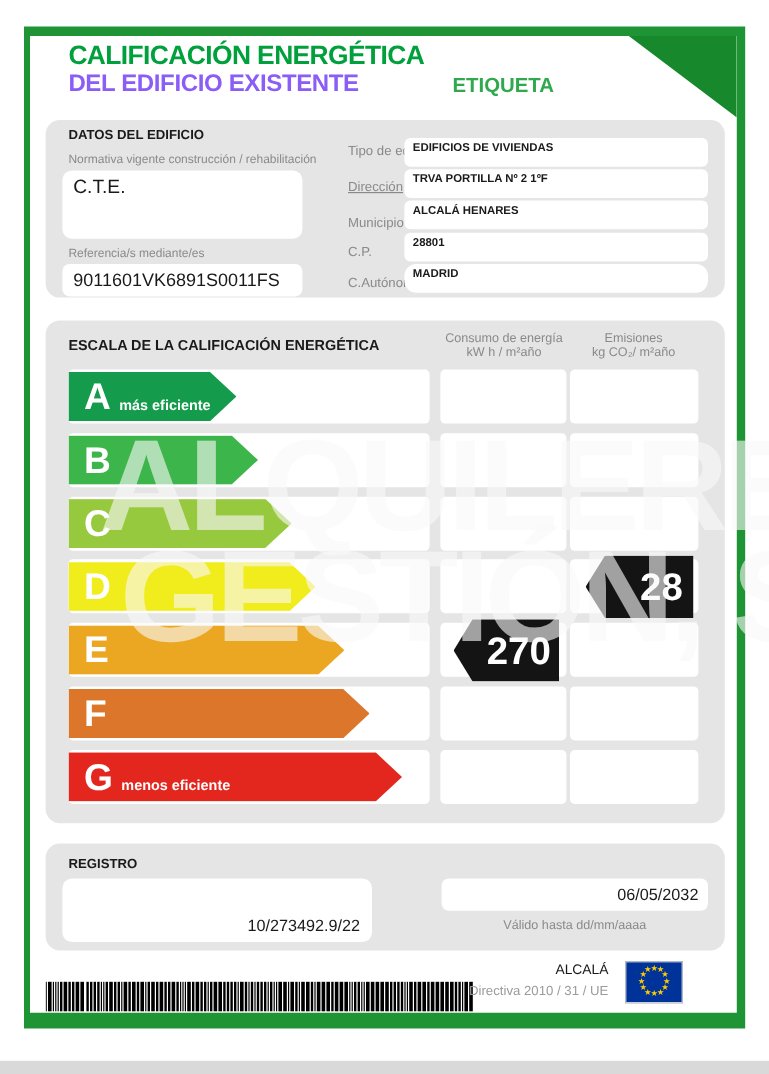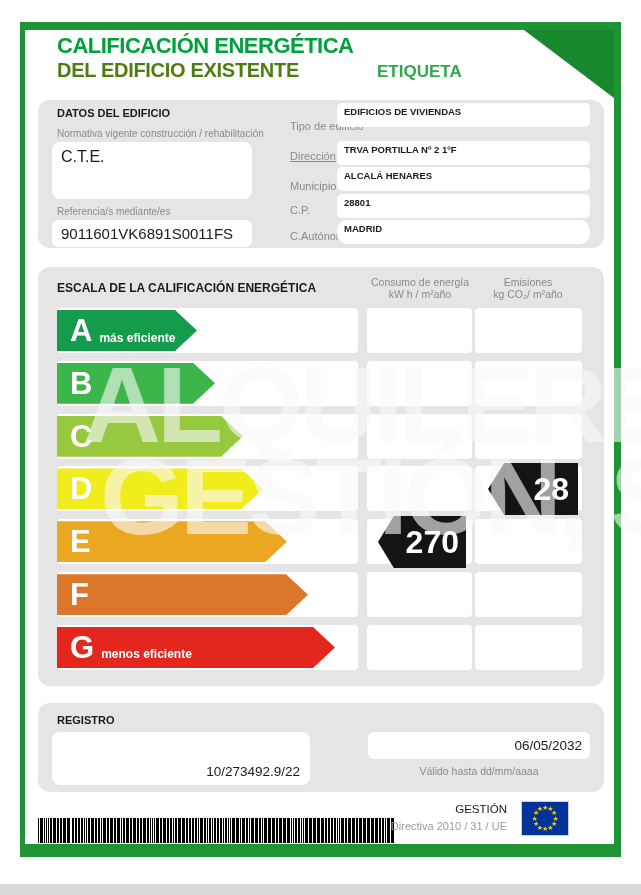"DEL EDIFICIO EXISTENTE" .subtitle { color: #4d7c0f -> #8b5cf6 }
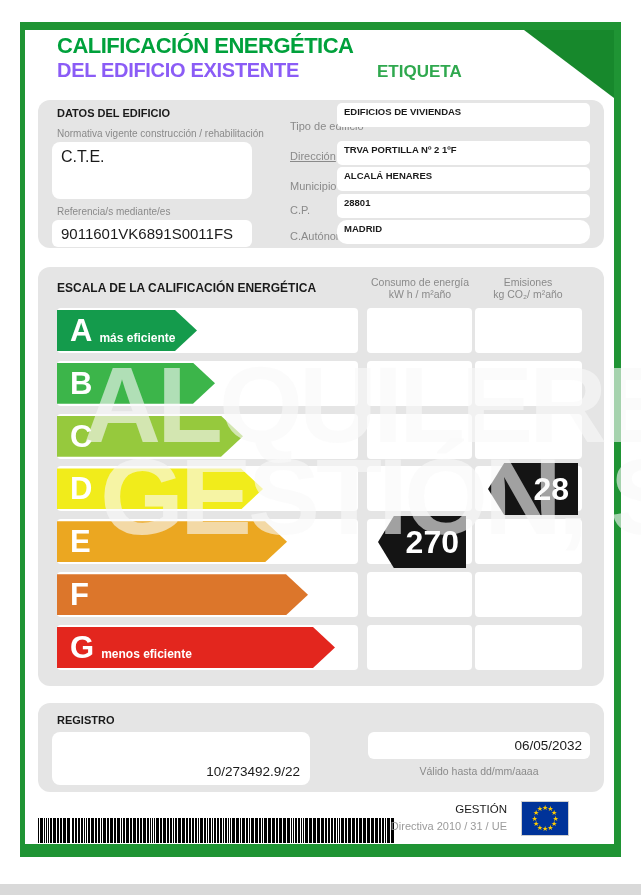"EDIFICIOS DE VIVIENDAS" div.f-box { top: 3px -> 15px }
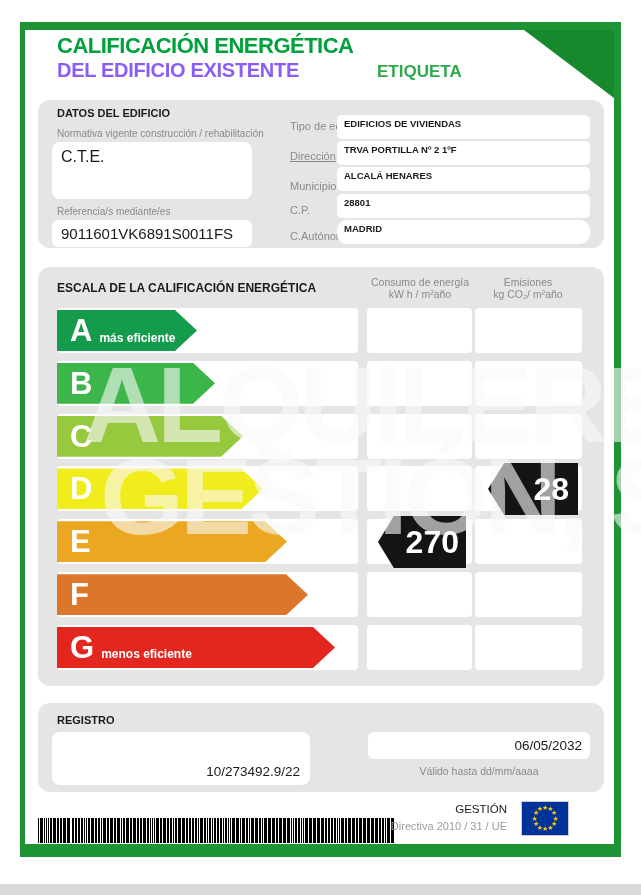"GESTIÓN" div.espana { text: GESTIÓN -> ALCALÁ }
